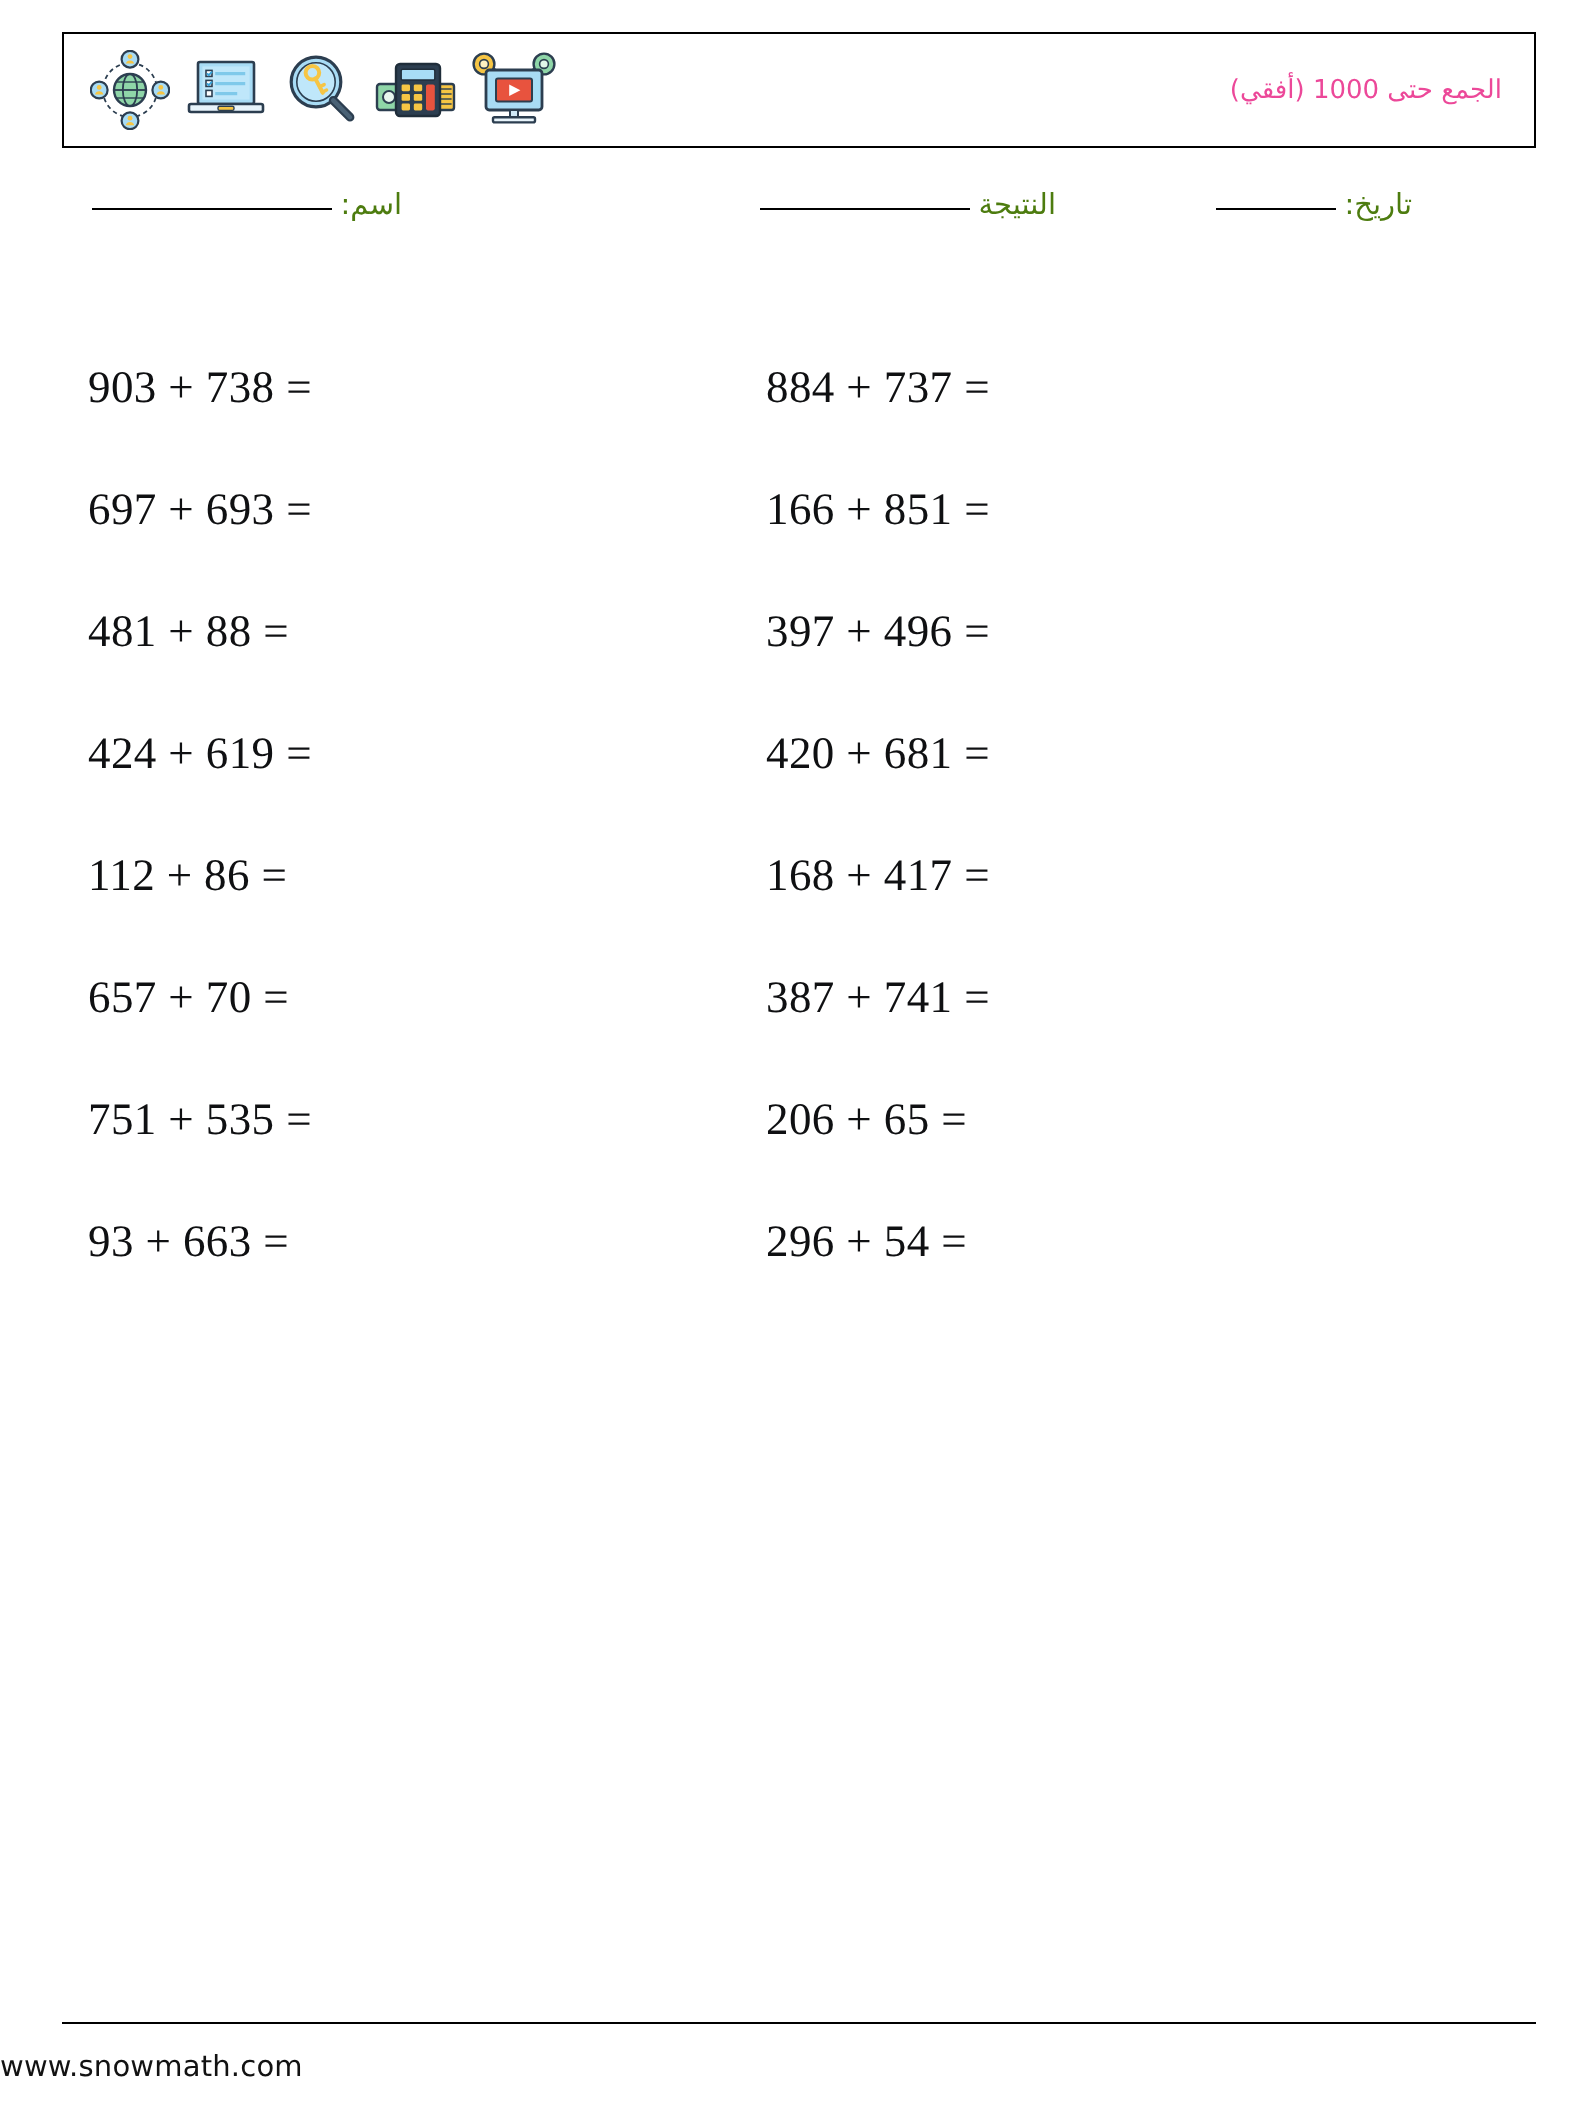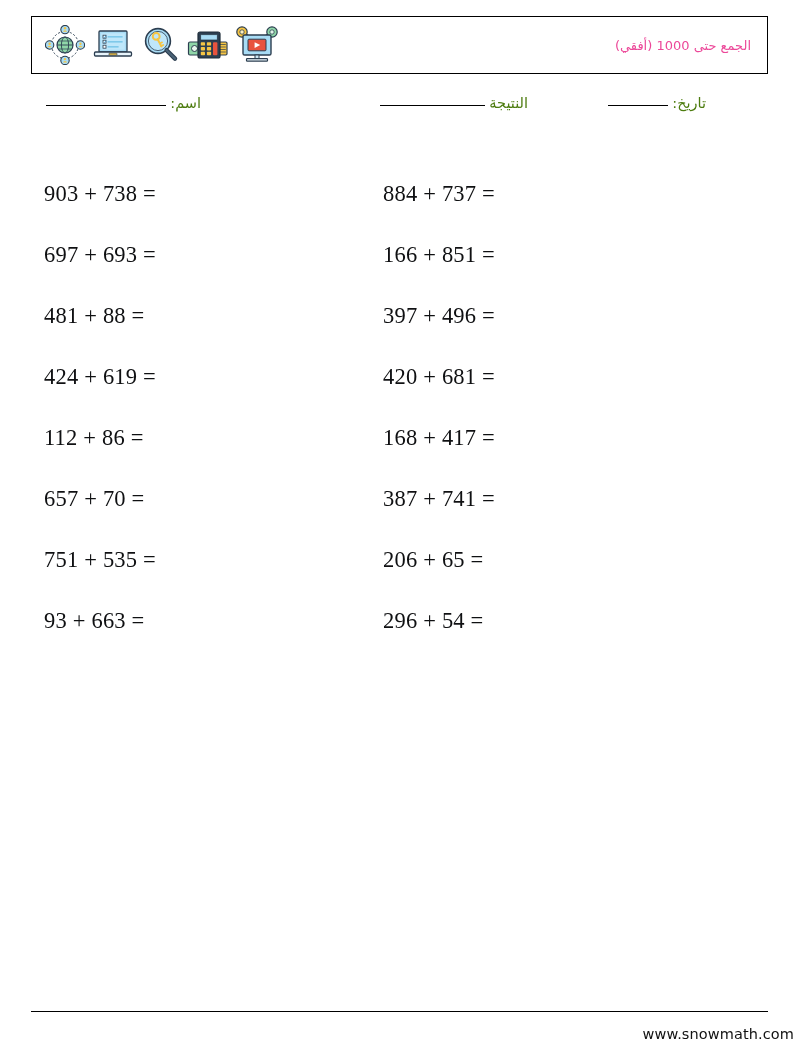"www.snowmath.com" .footer-text { text-align: right -> left }
